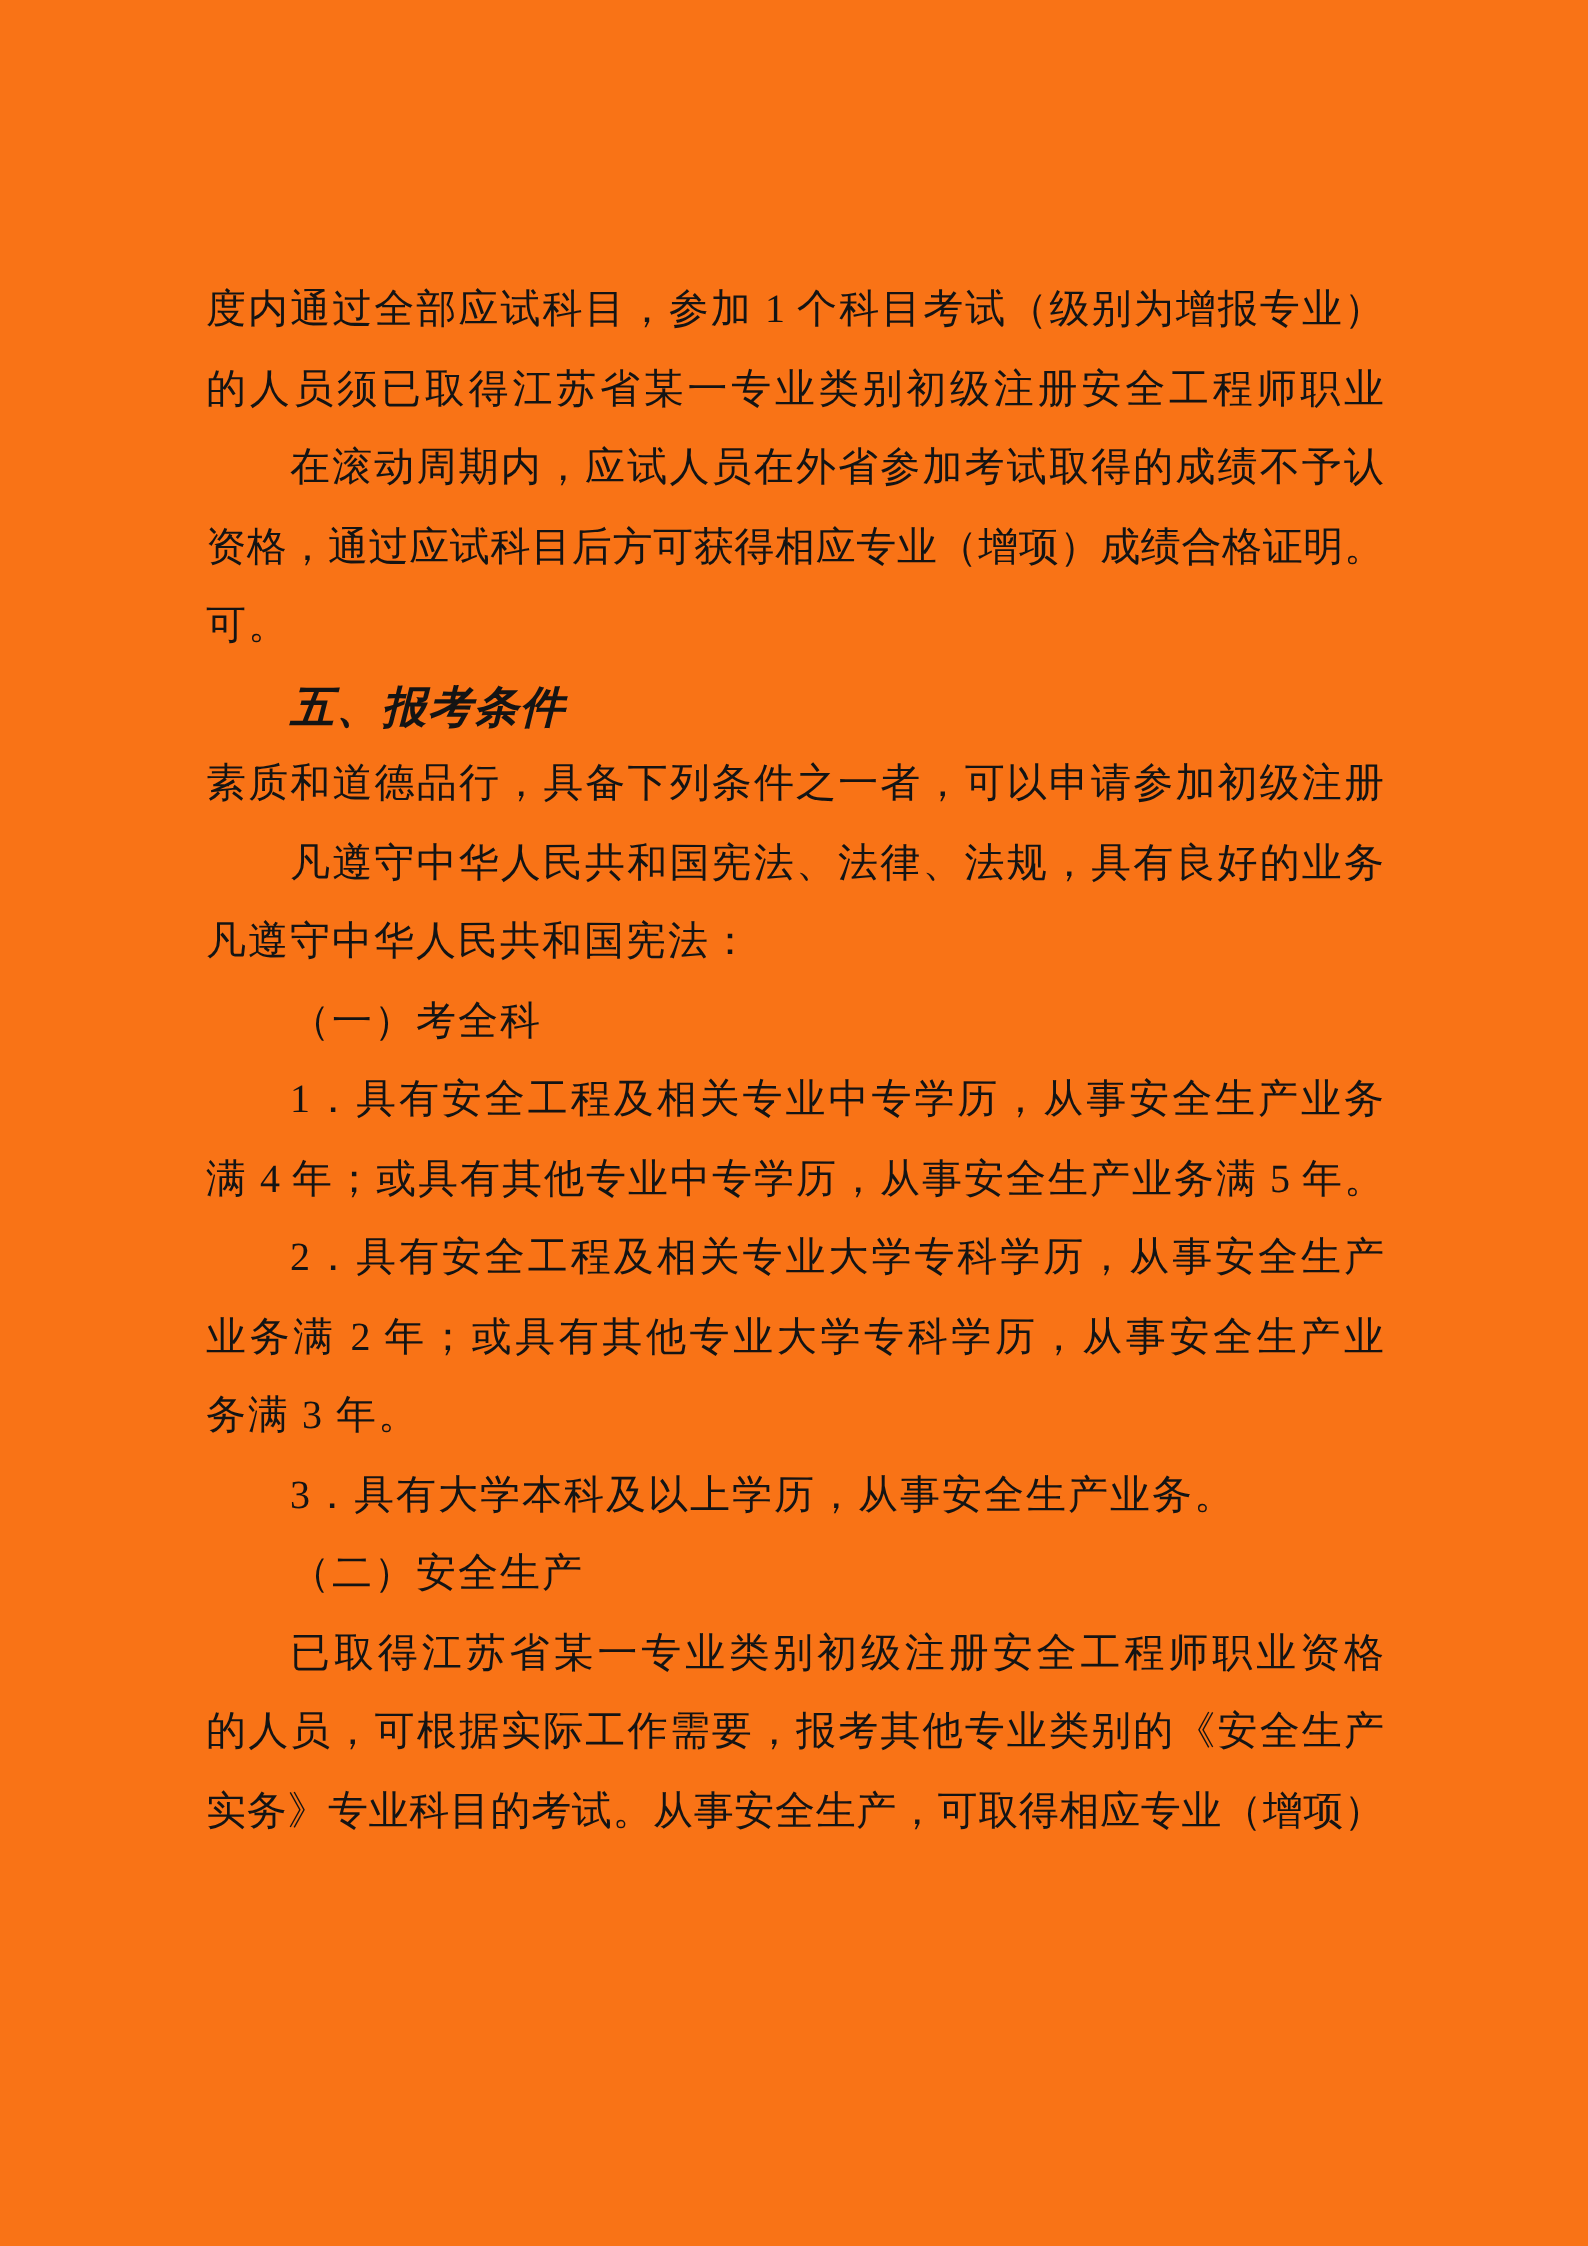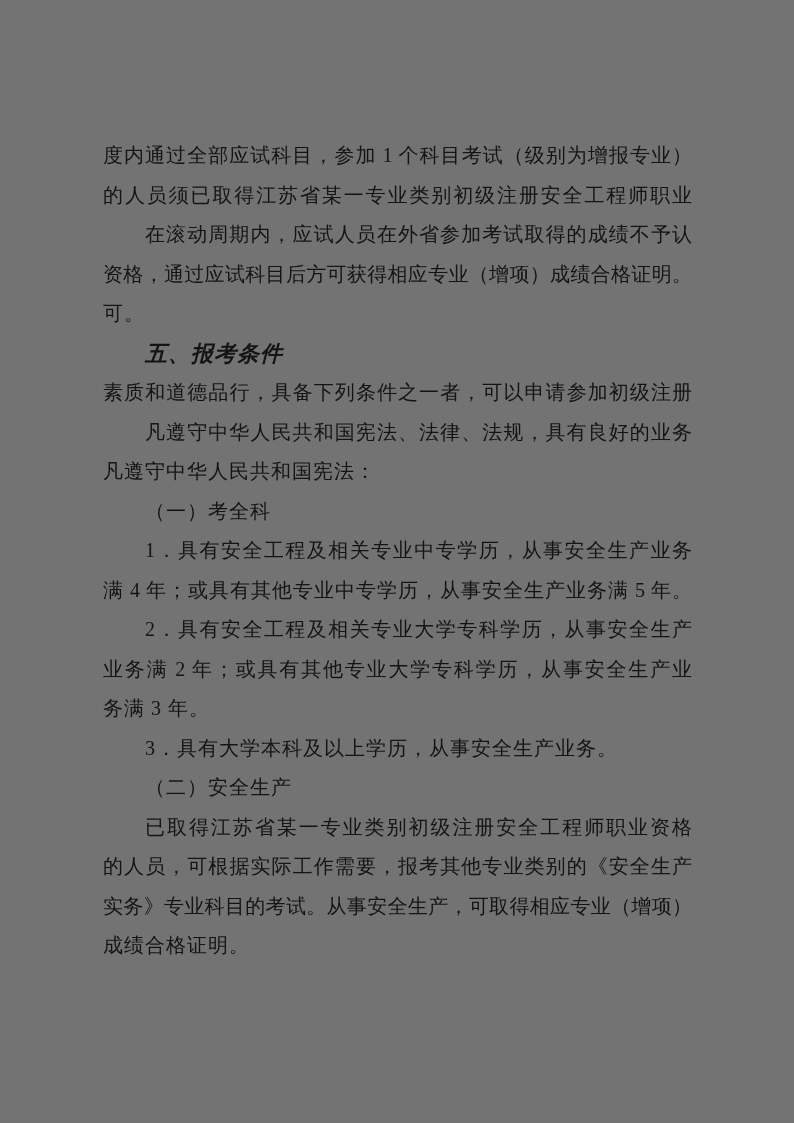"度内通过全部应试科目，参加 1 个科目考试（级别为增报专业）" div.page { background: #737373 -> #f97316 }
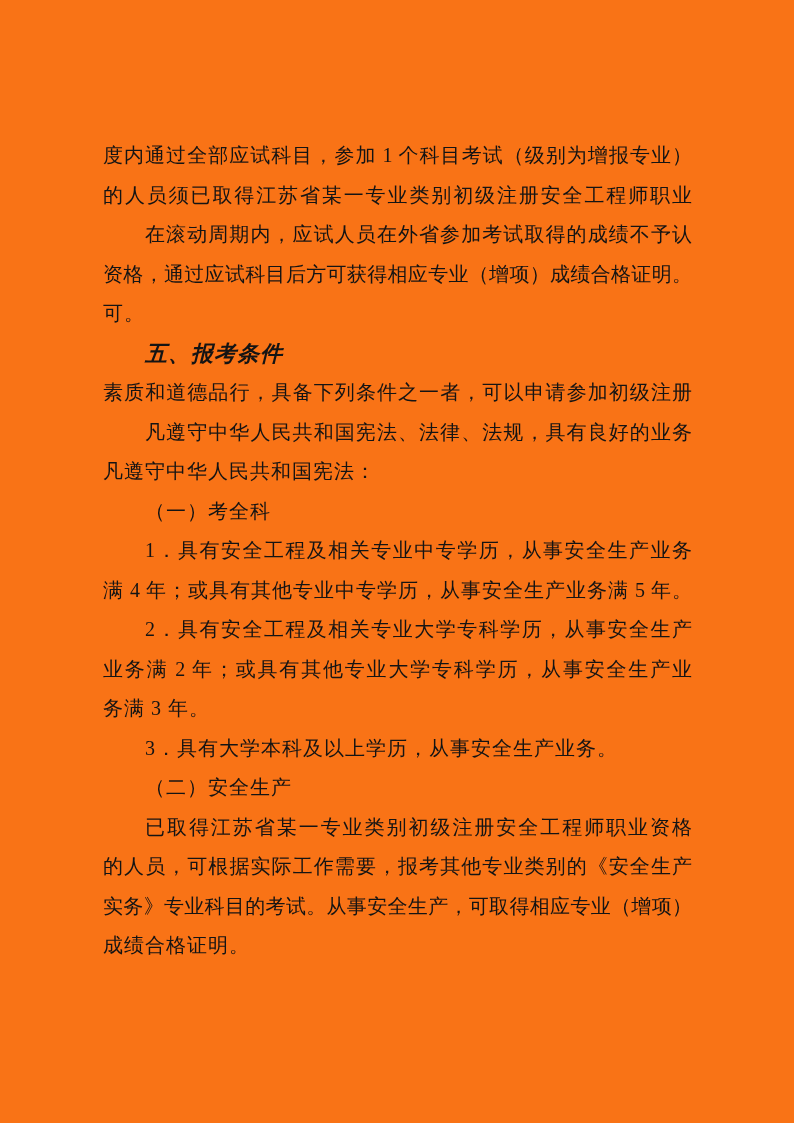"成绩合格证明。" div.line { html: <div>成绩合格证明。</div> -> none }
